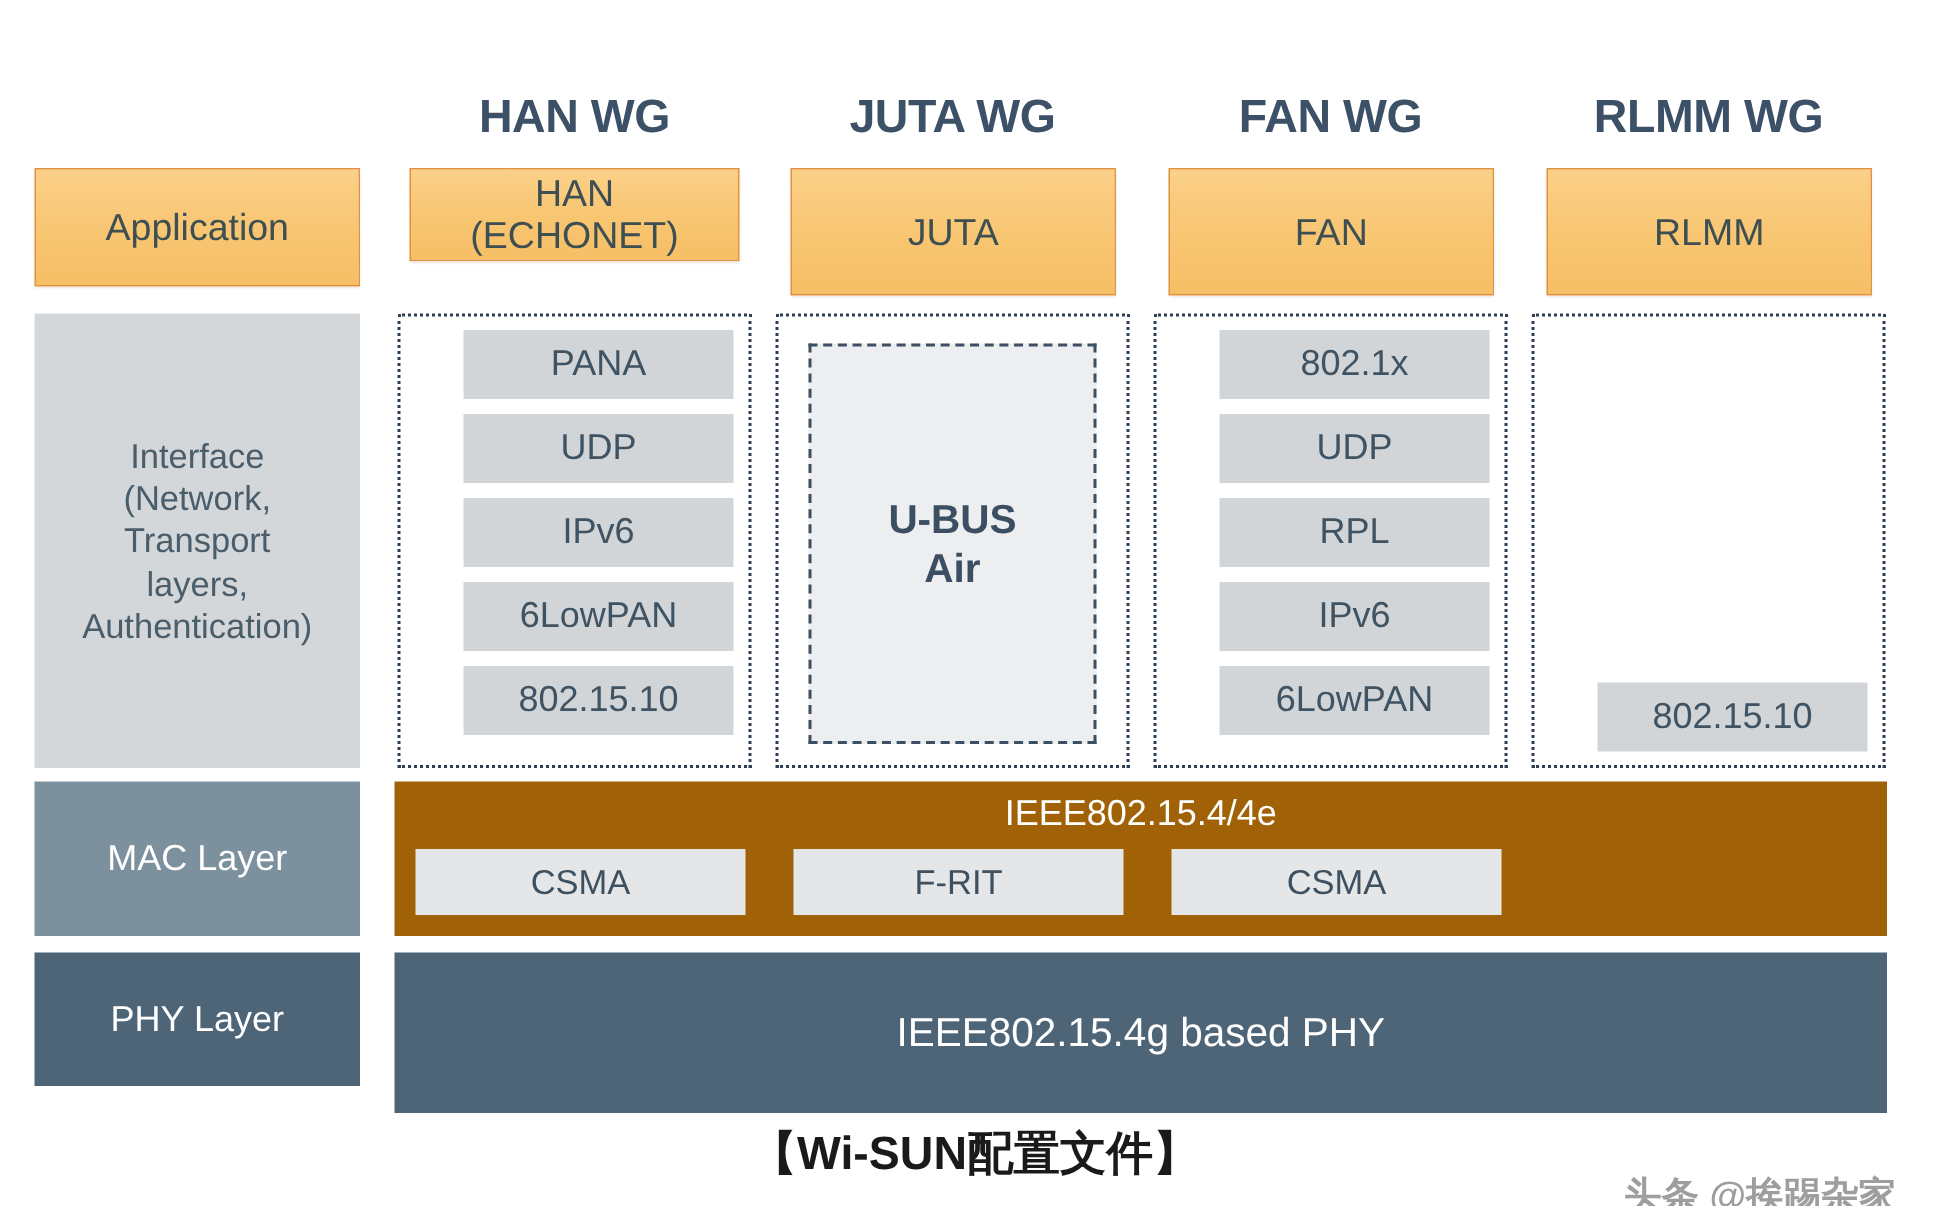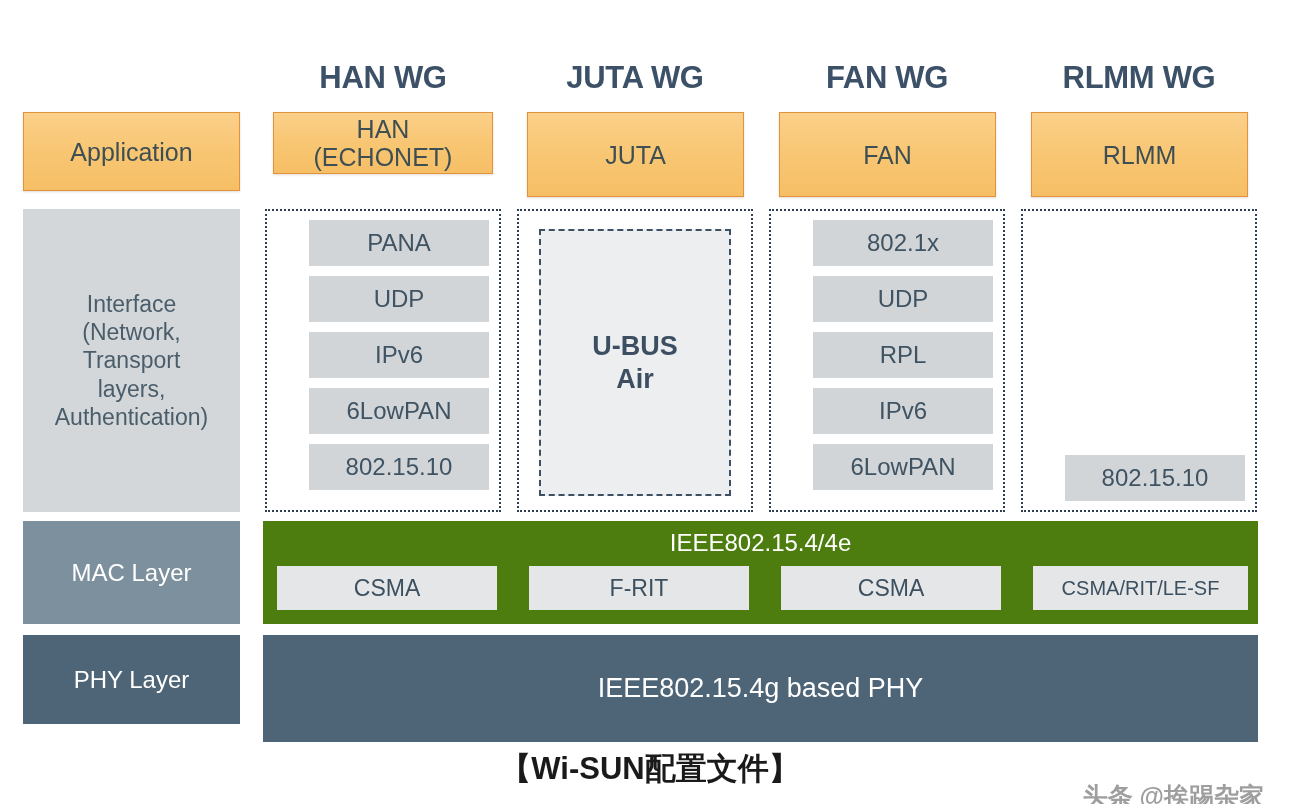"IEEE802.15.4/4e" .mac-bar { background: #4d7c0f -> #a16207 }
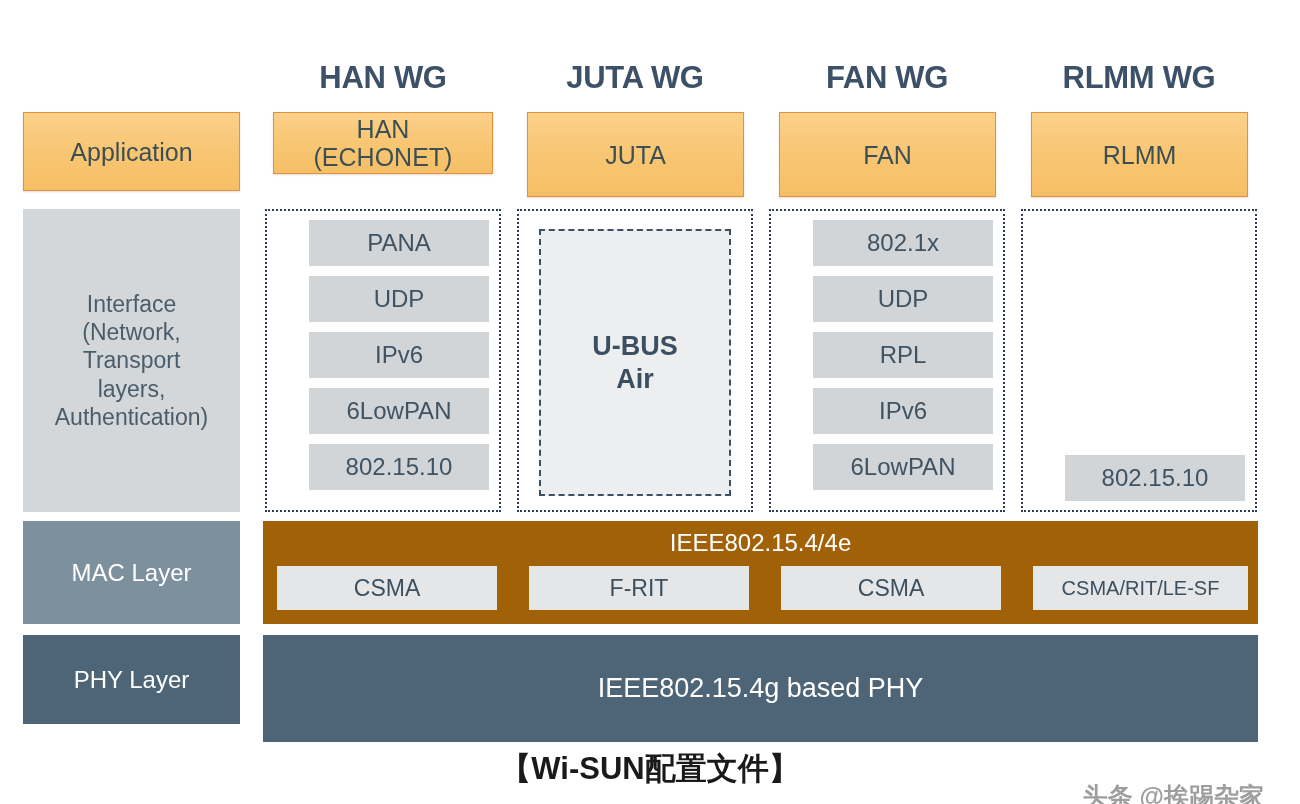"CSMA/RIT/LE-SF" div.mac-sub { html: <div>CSMA/RIT/LE-SF</div> -> none }
